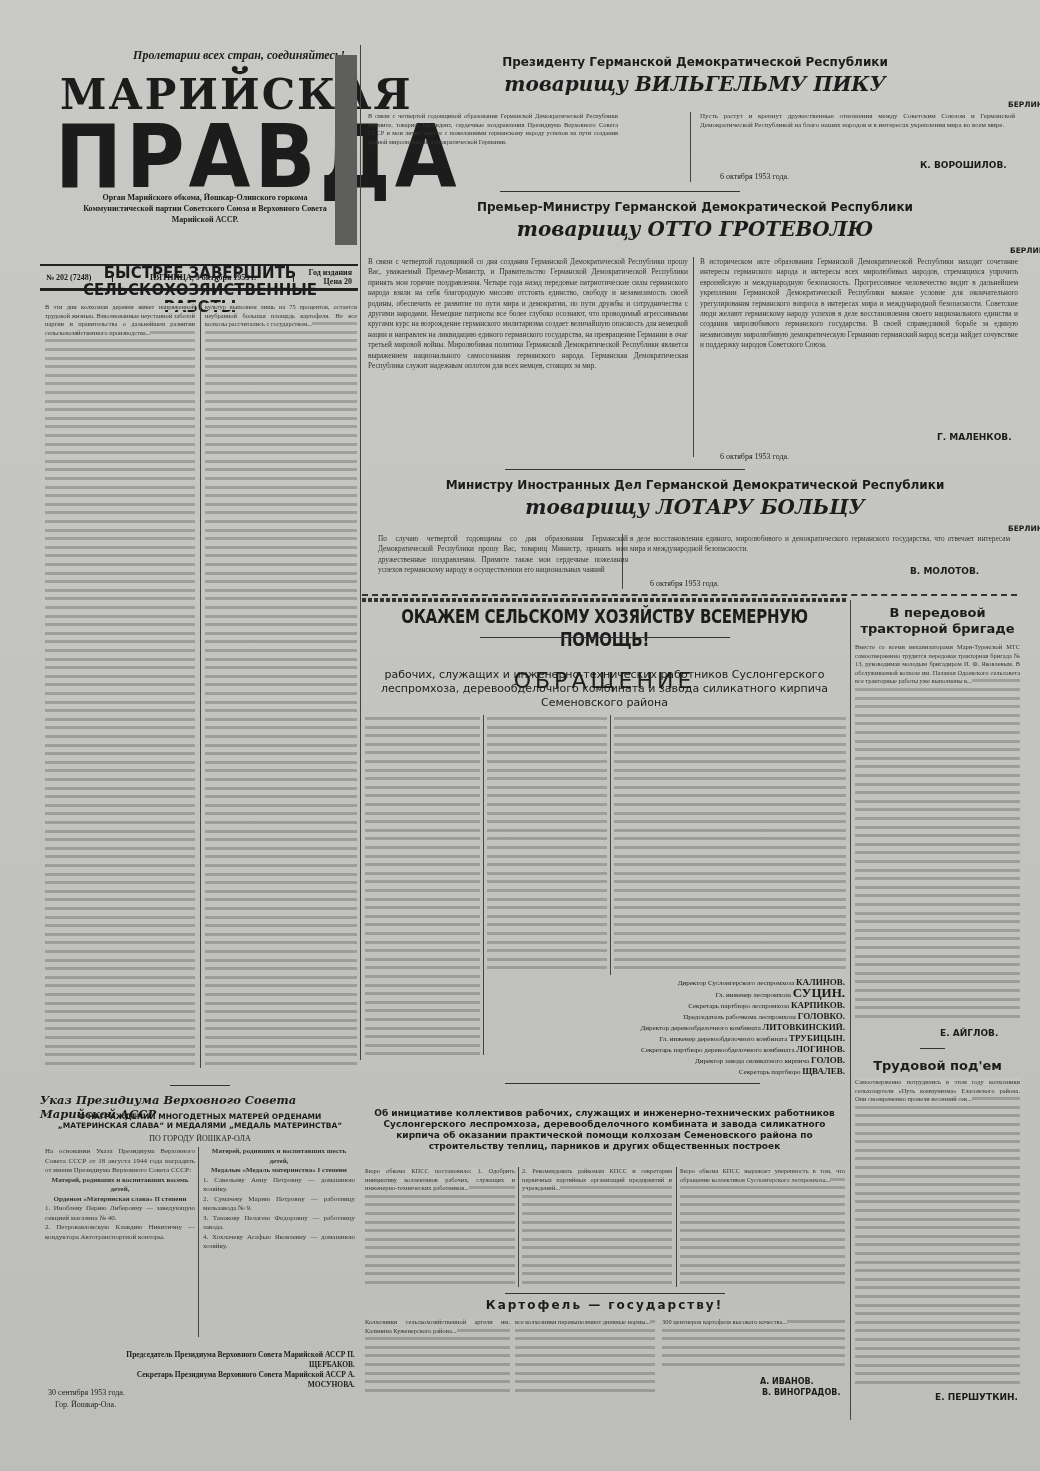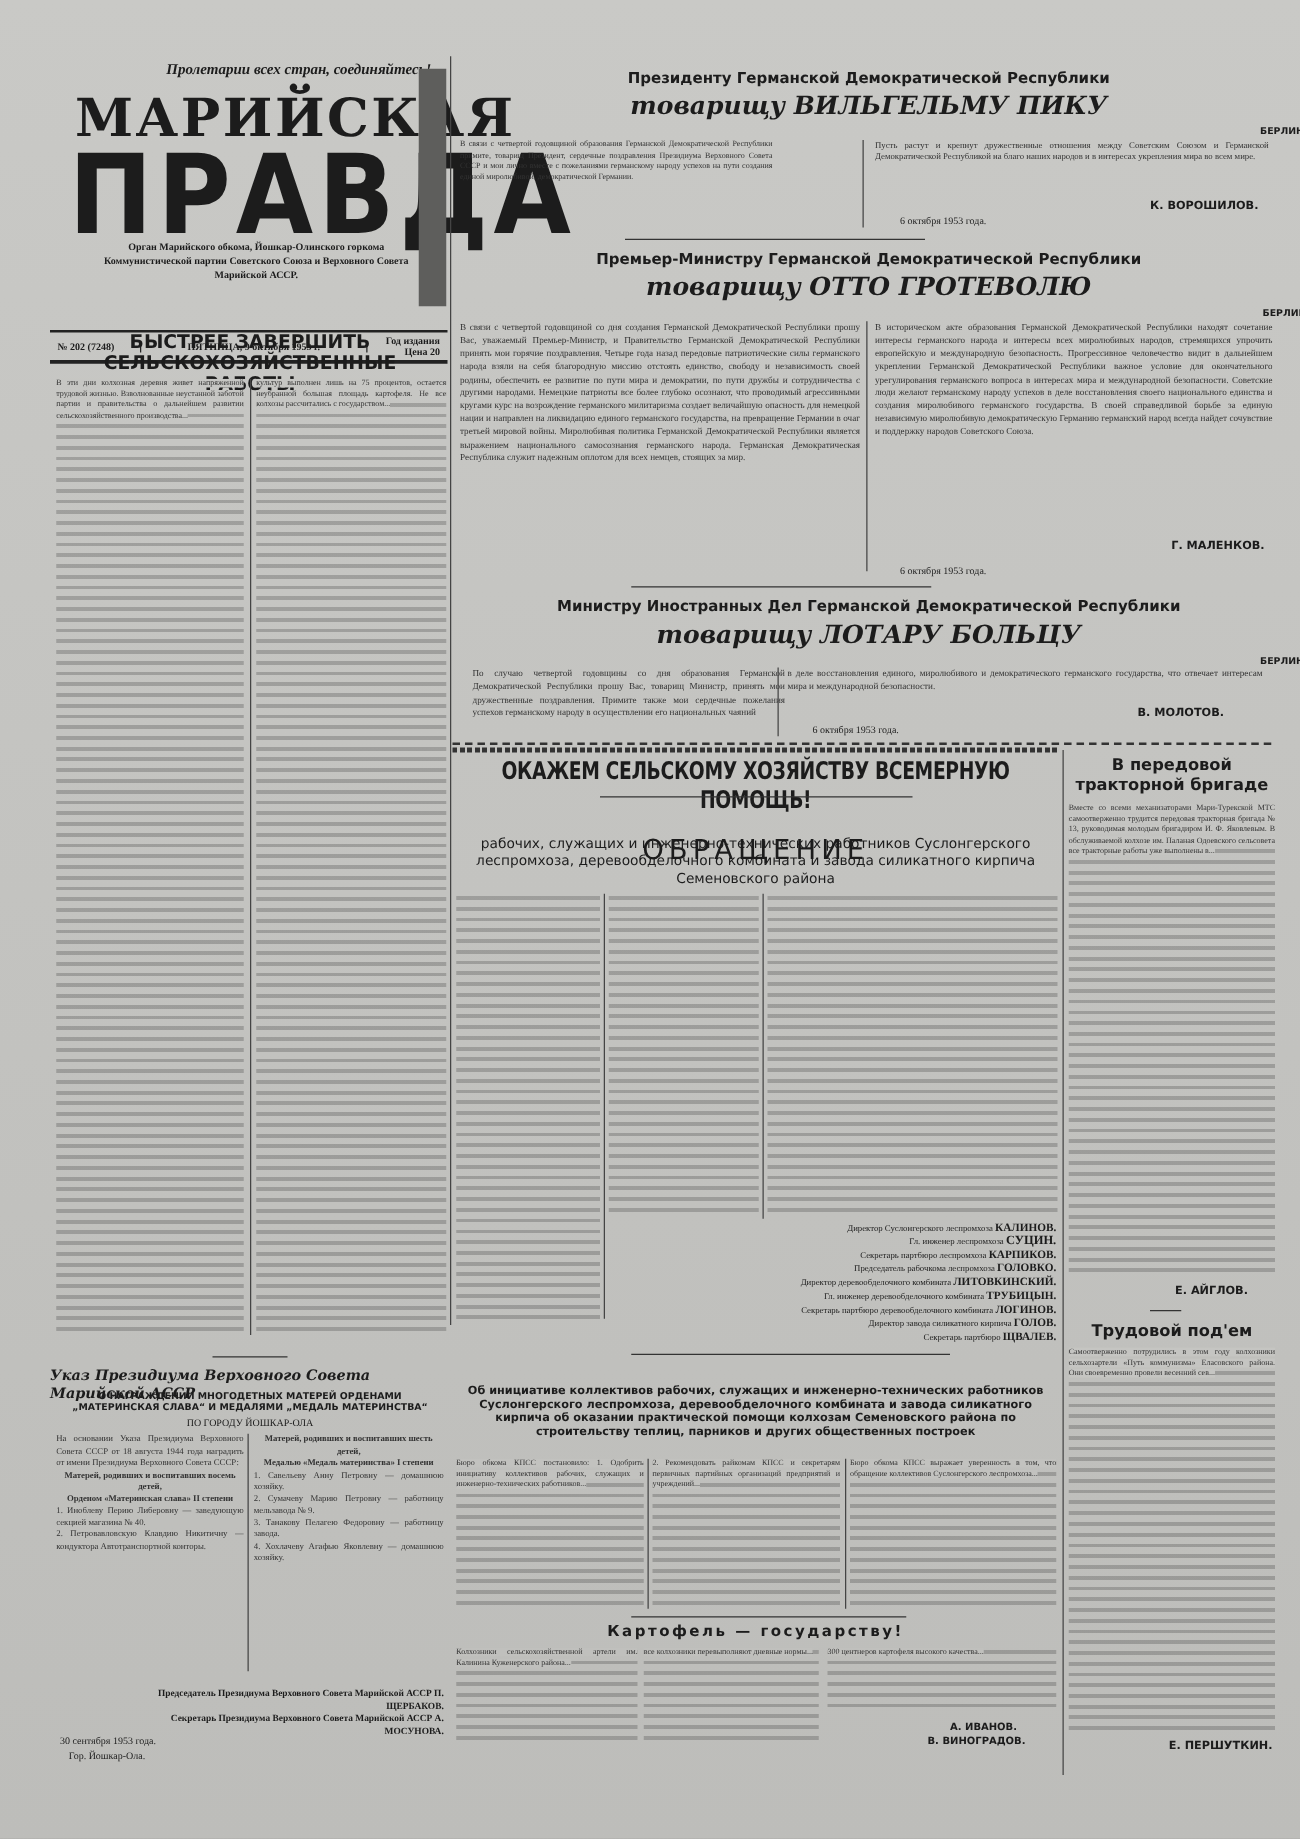"СУЦИН." b { font-size: 10px -> 13px }
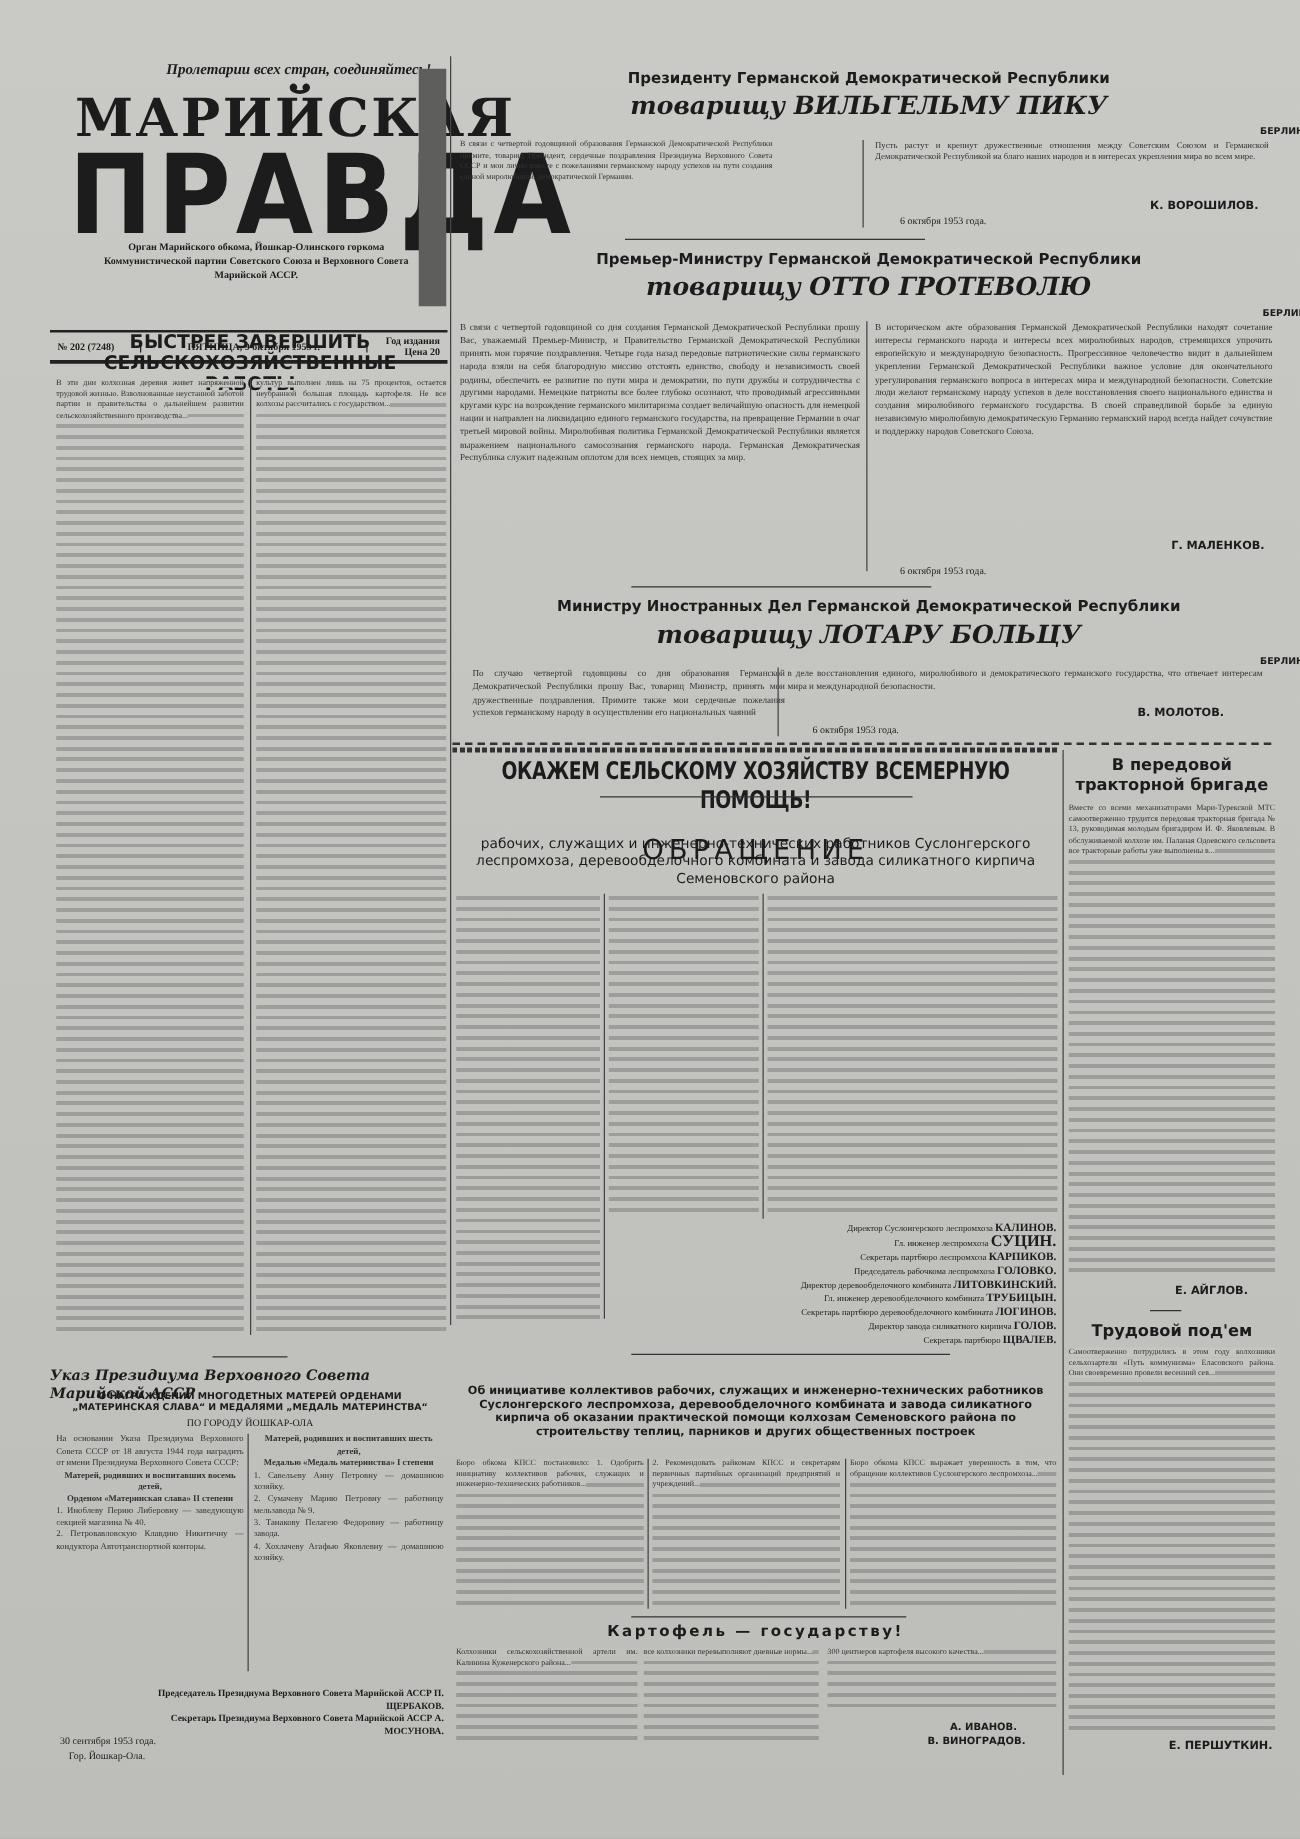"В. ВИНОГРАДОВ." div.abs { left: 742px -> 762px }
